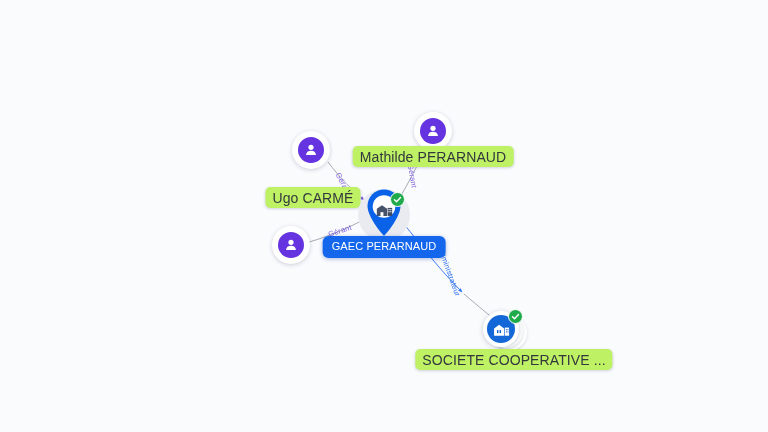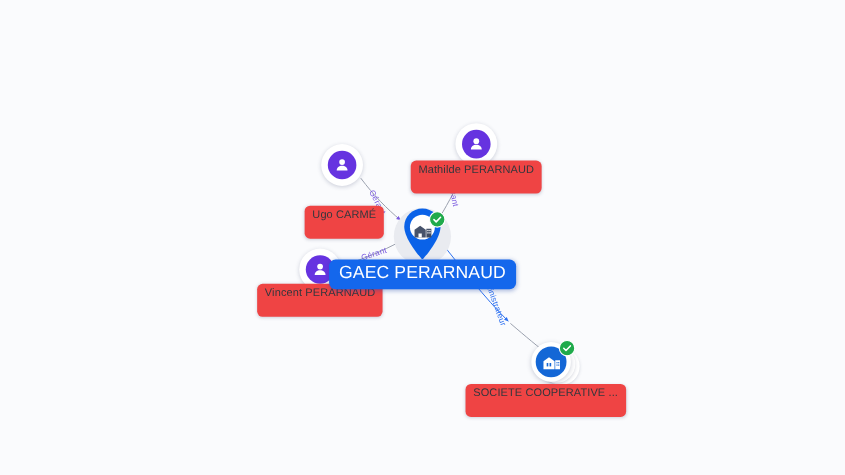"Mathilde PERARNAUD" .label { background: #ef4444 -> #bef264; font-size: 10px -> 14px; padding: 4px 7px 16px 7px -> 4px 7px 3px 7px }
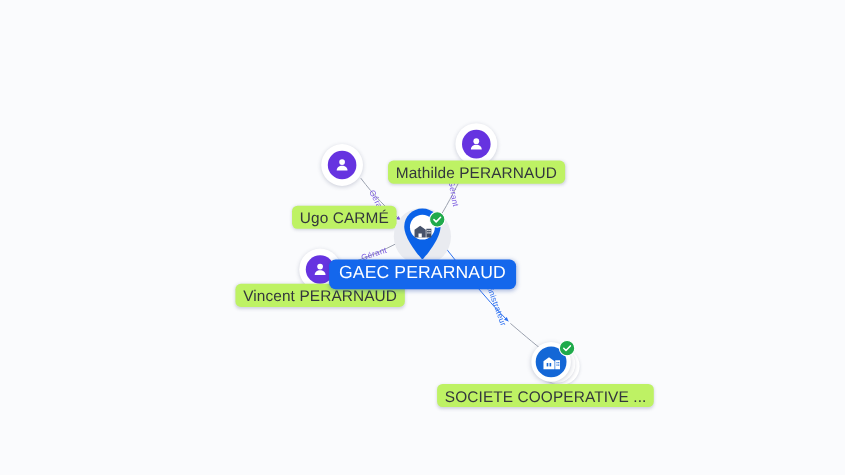"GAEC PERARNAUD" .label.primary { font-size: 16px -> 11px }
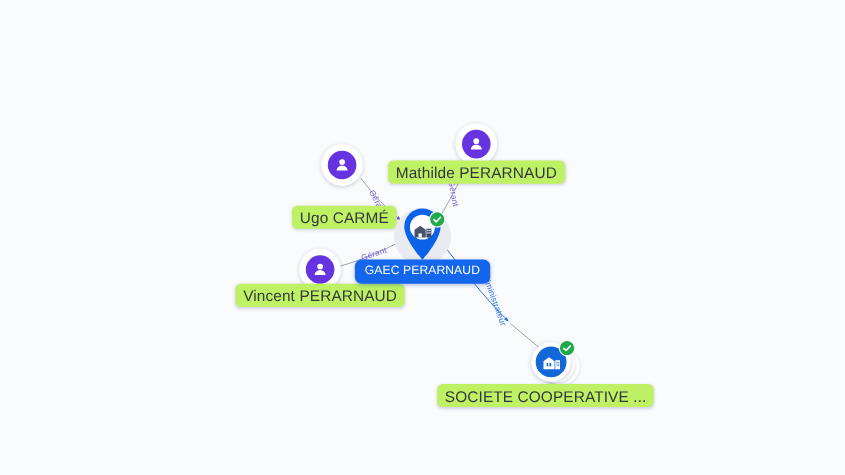"Vincent PERARNAUD" div.label { html: <div>Vincent PERARNAUD</div> -> none }
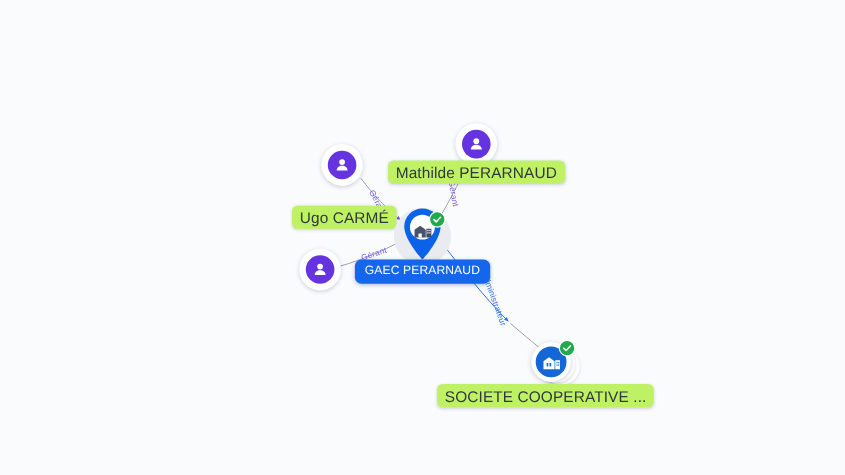"SOCIETE COOPERATIVE ..." div.label { left: 496px -> 514px }
